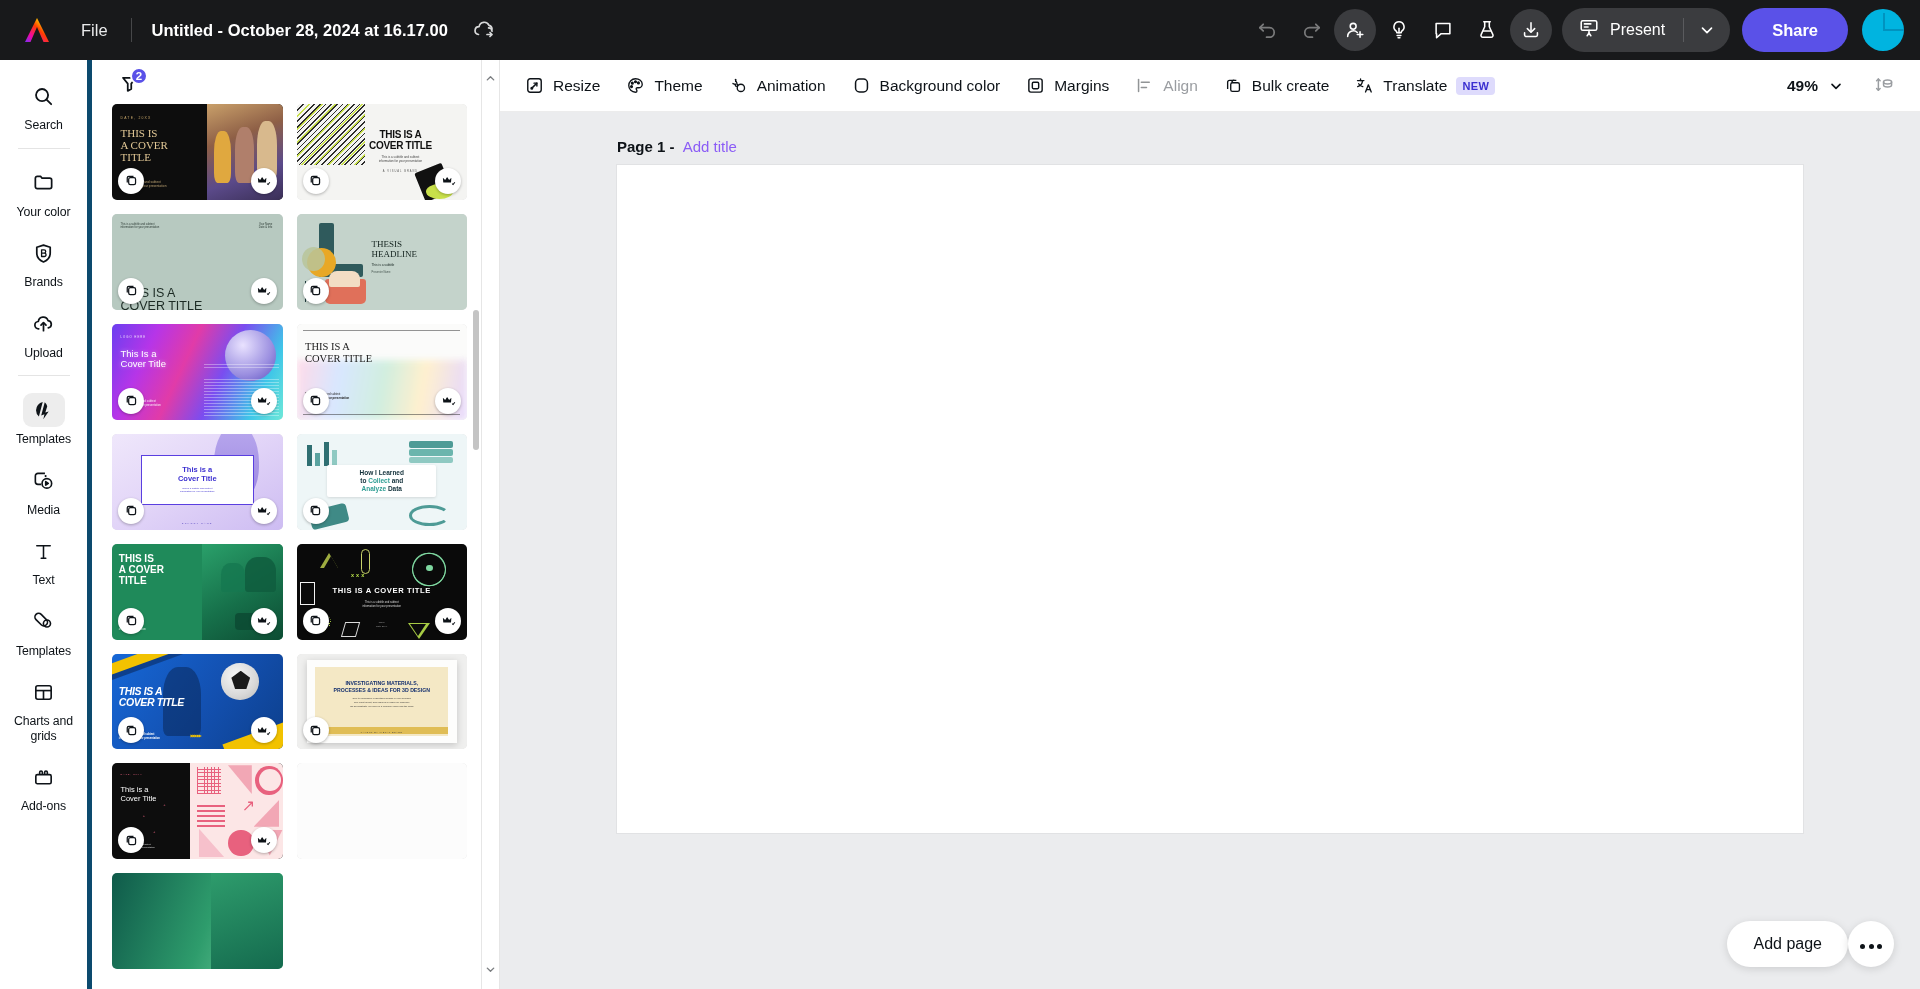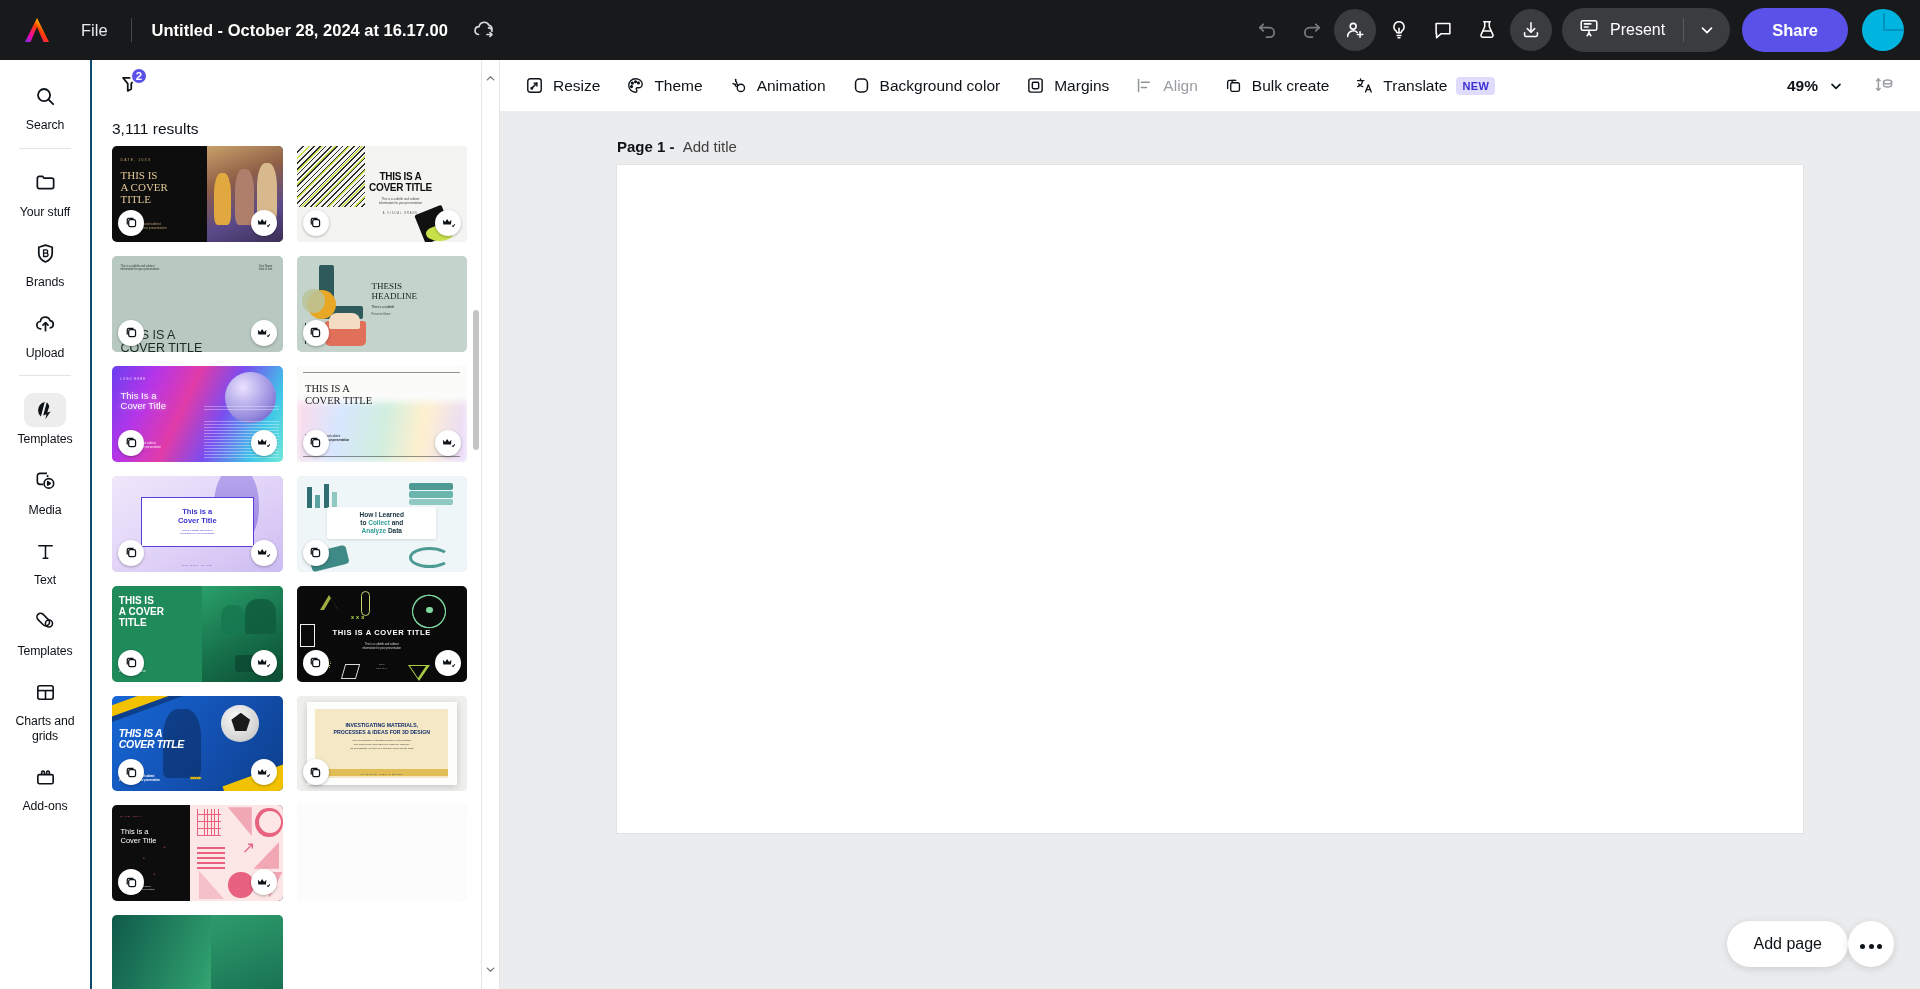"Search" .rail { border-right: 2px solid #0c4a6e -> 5px solid #0c4a6e }
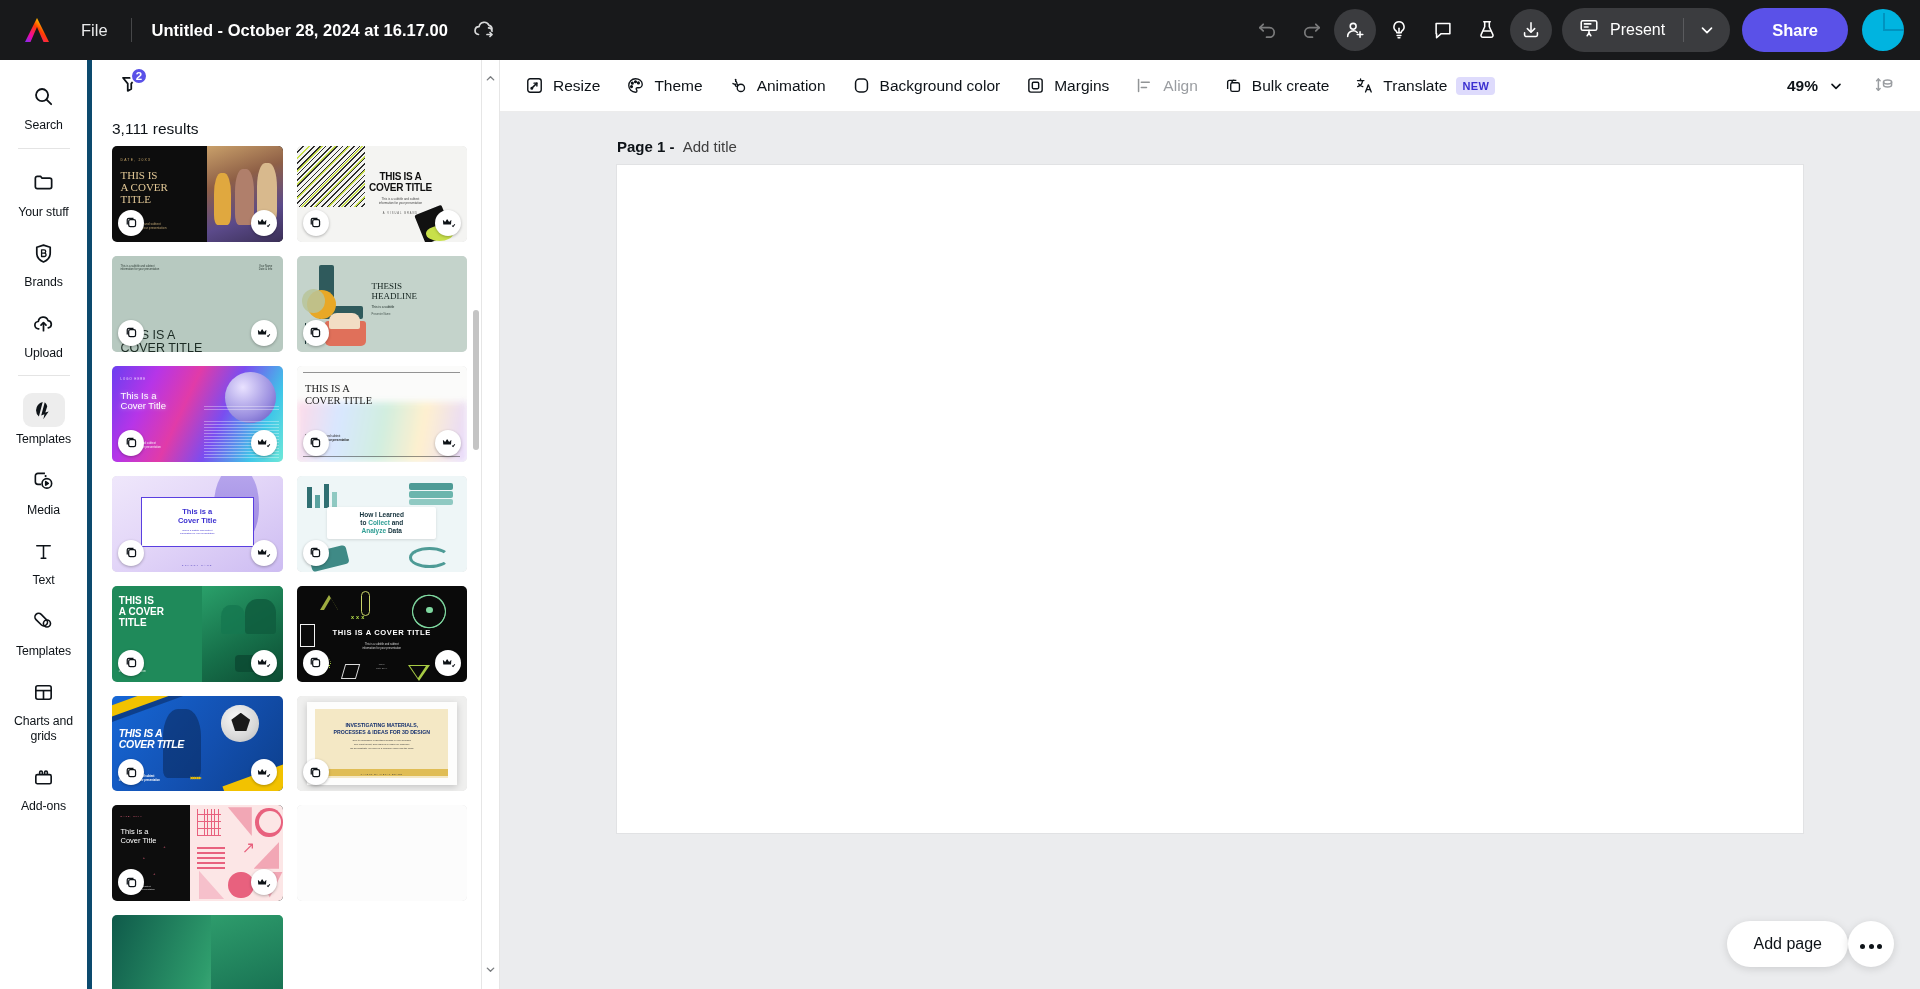"3,111 results" div.results-count { html: <div>3,111 results</div> -> none }
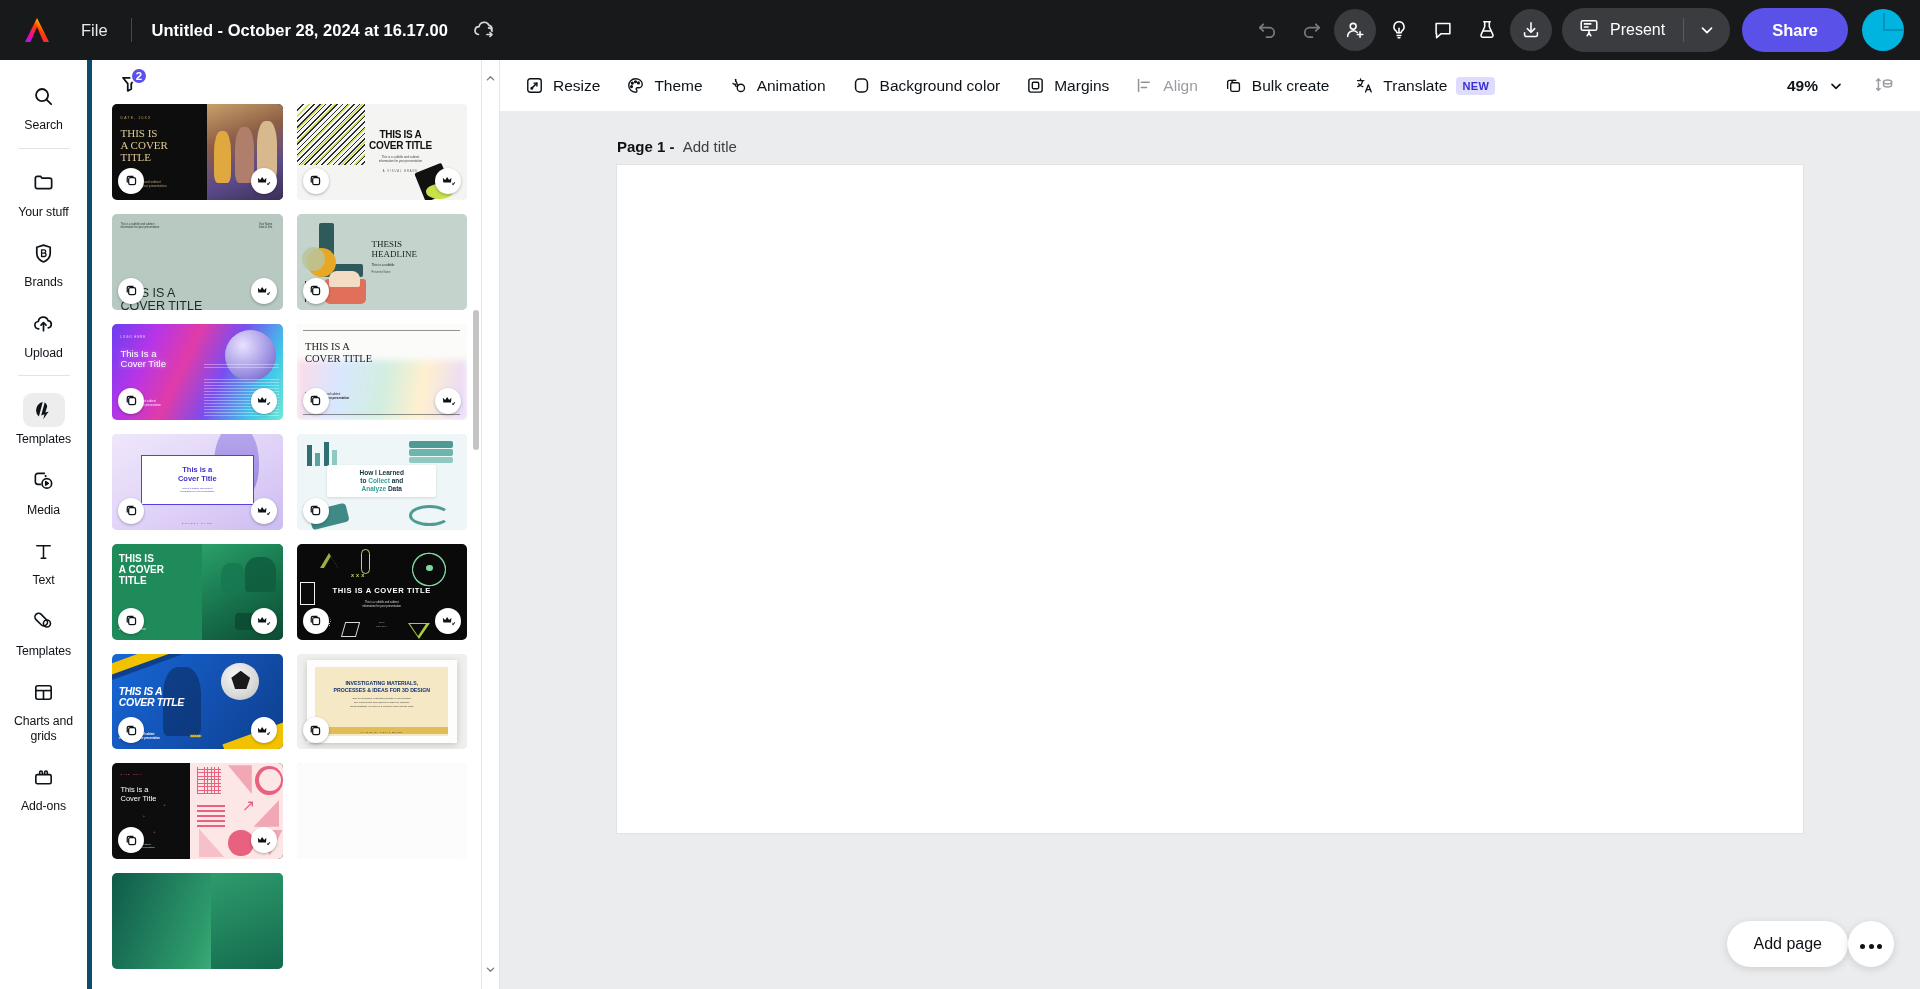"Add title" .page-label .addtitle { color: #404040 -> #8b5cf6 }
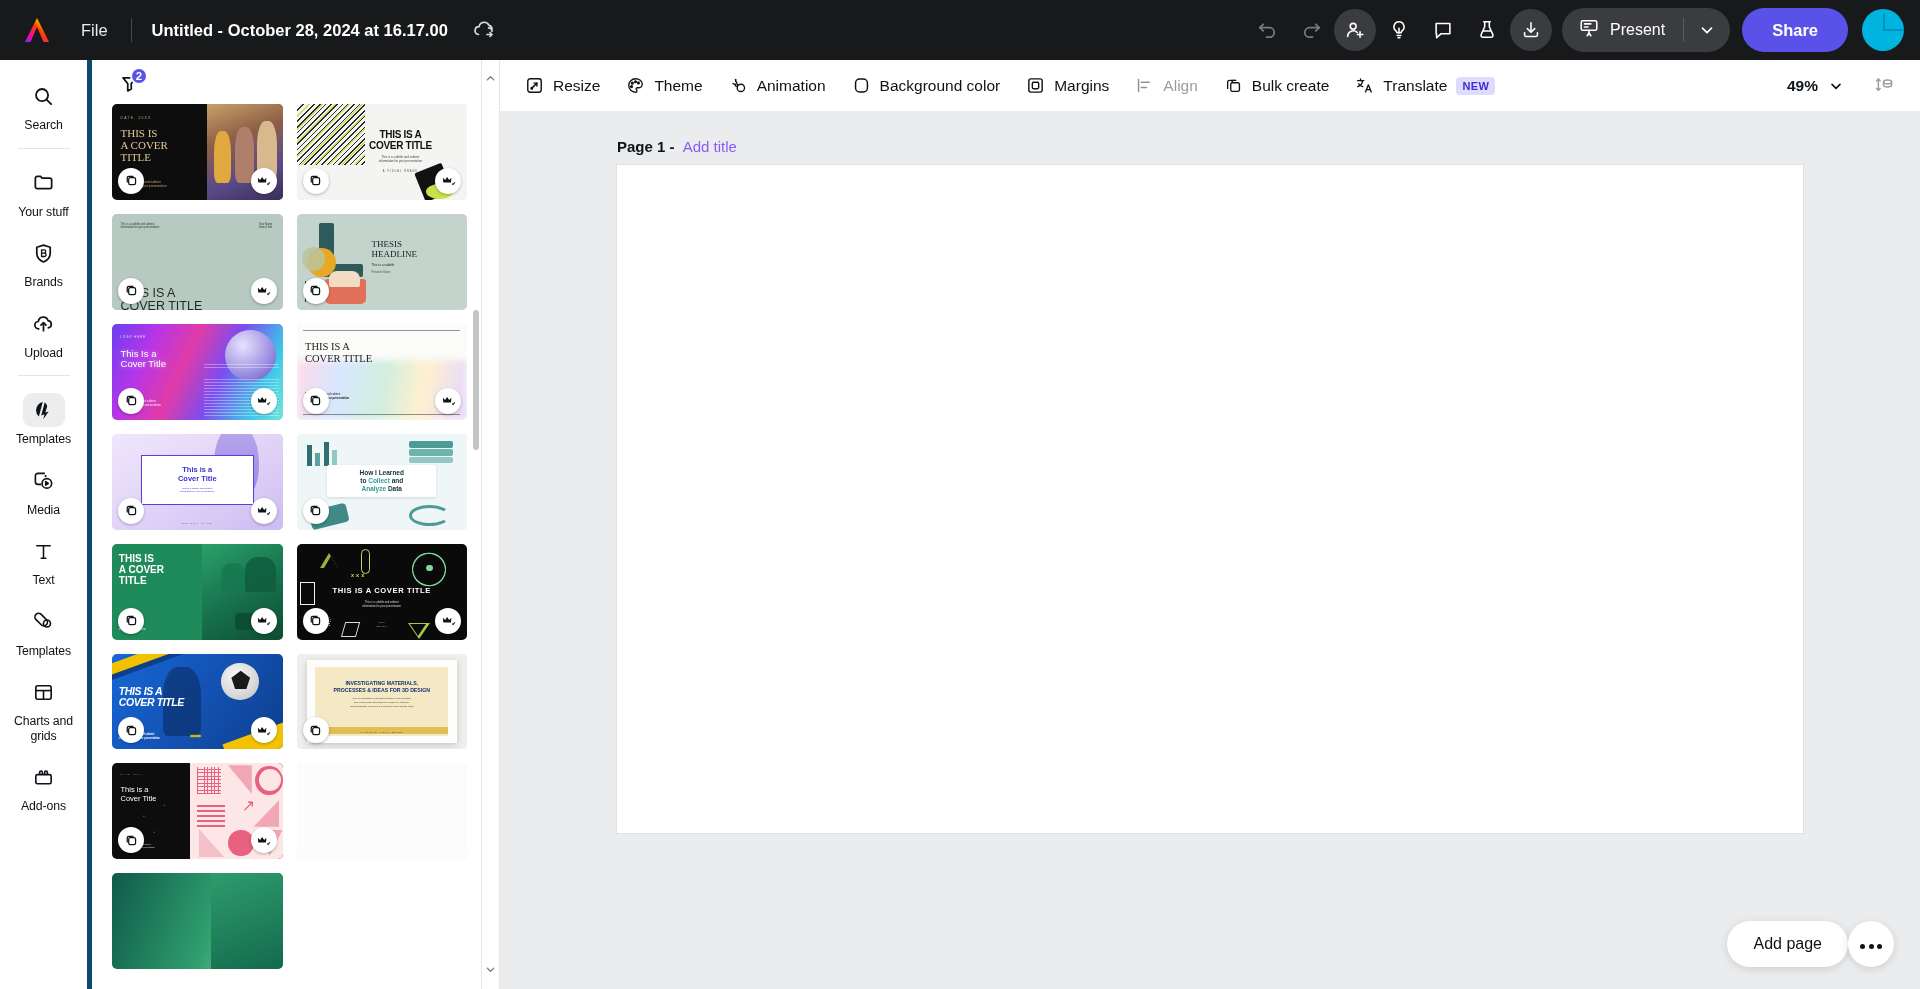"Your stuff" span.rail-label { text: stuff -> color }
